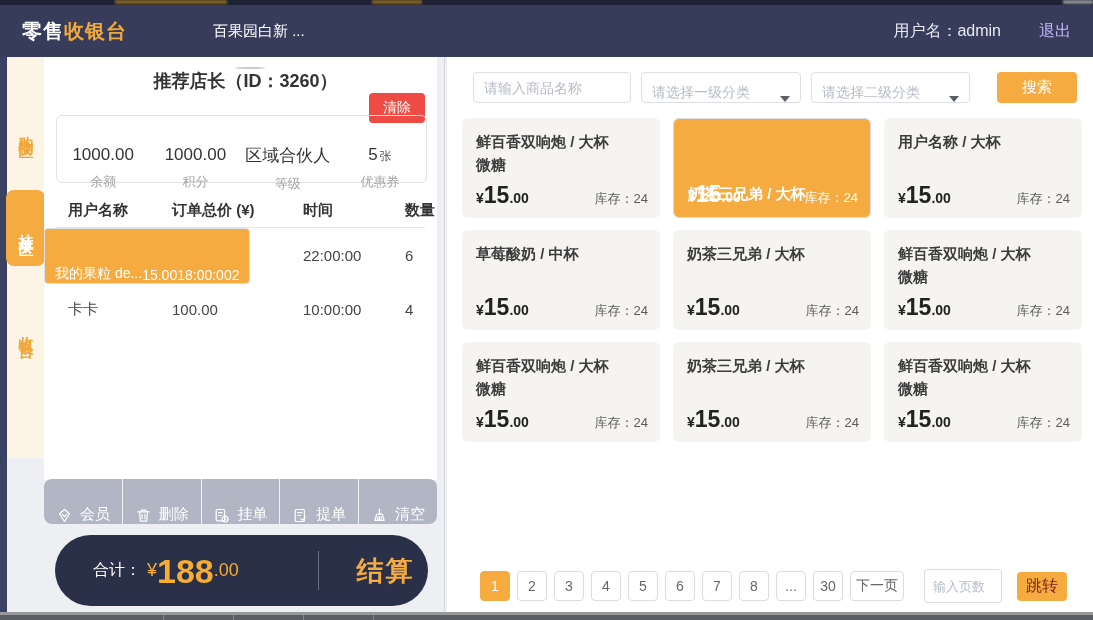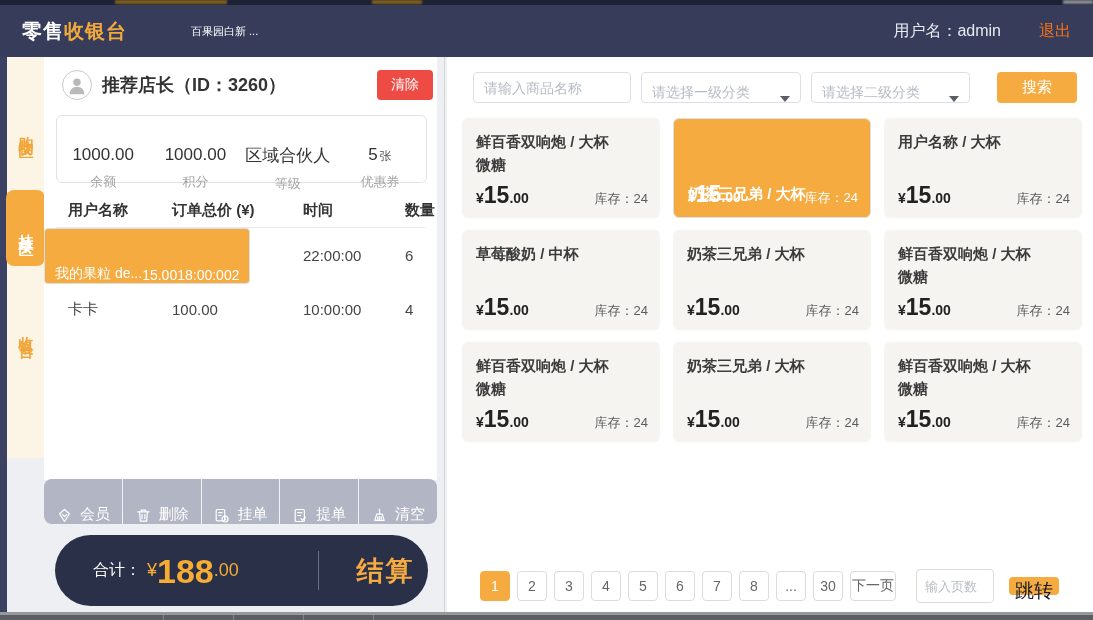"百果园白新 ..." .store { font-size: 11px -> 15px; margin-left: 64px -> 86px }
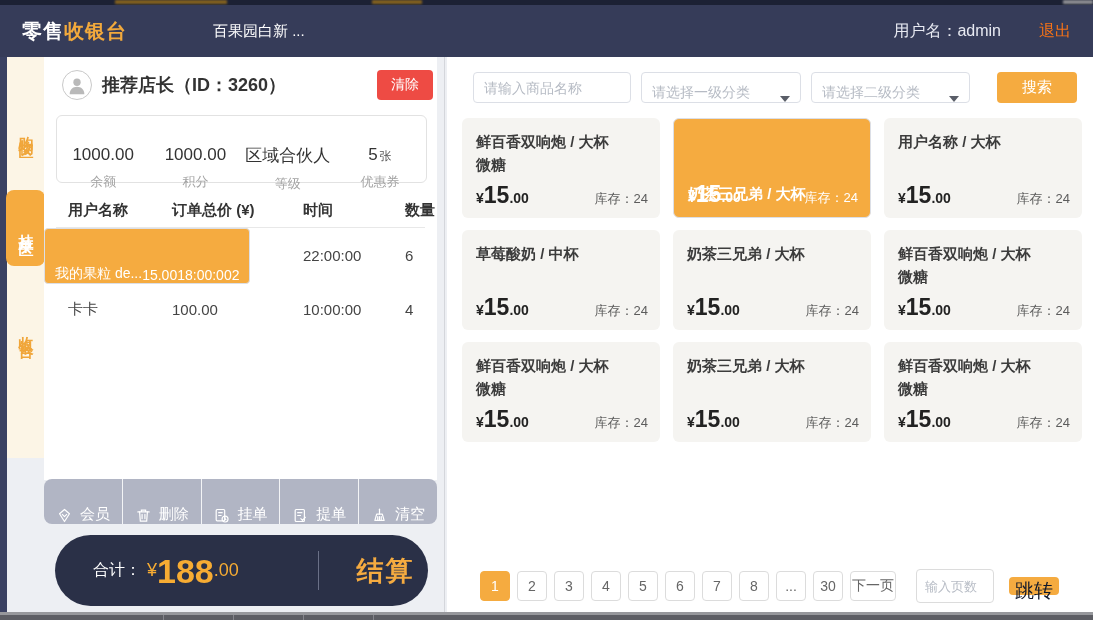"退出" .logout { color: #f97316 -> #c4b5fd }
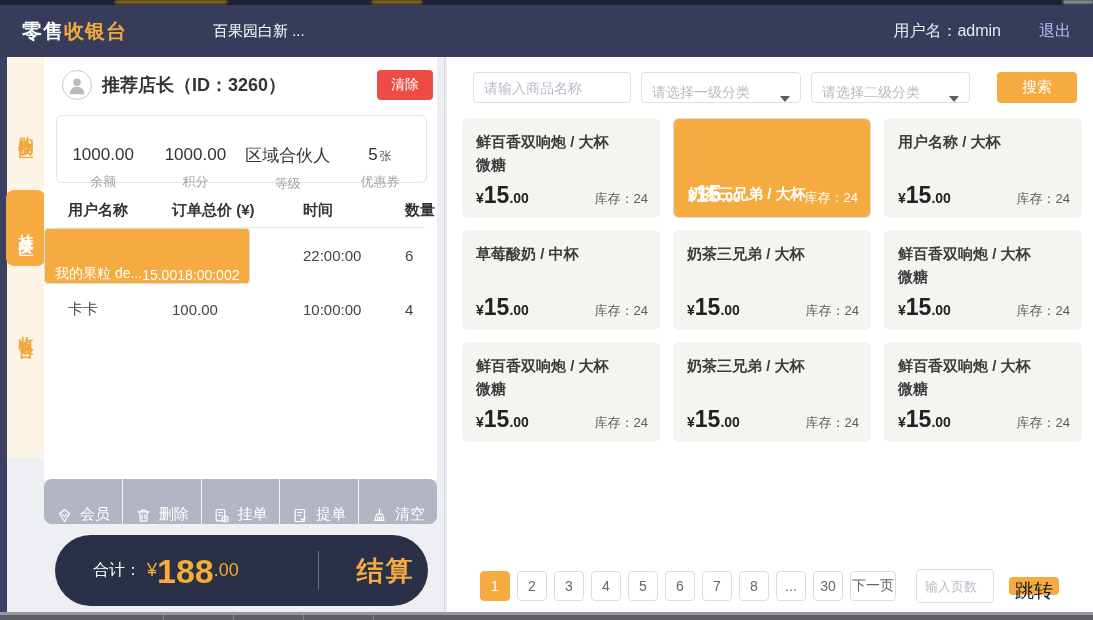"推荐店长（ID：3260）" .cust-row { flex-direction: none -> column }
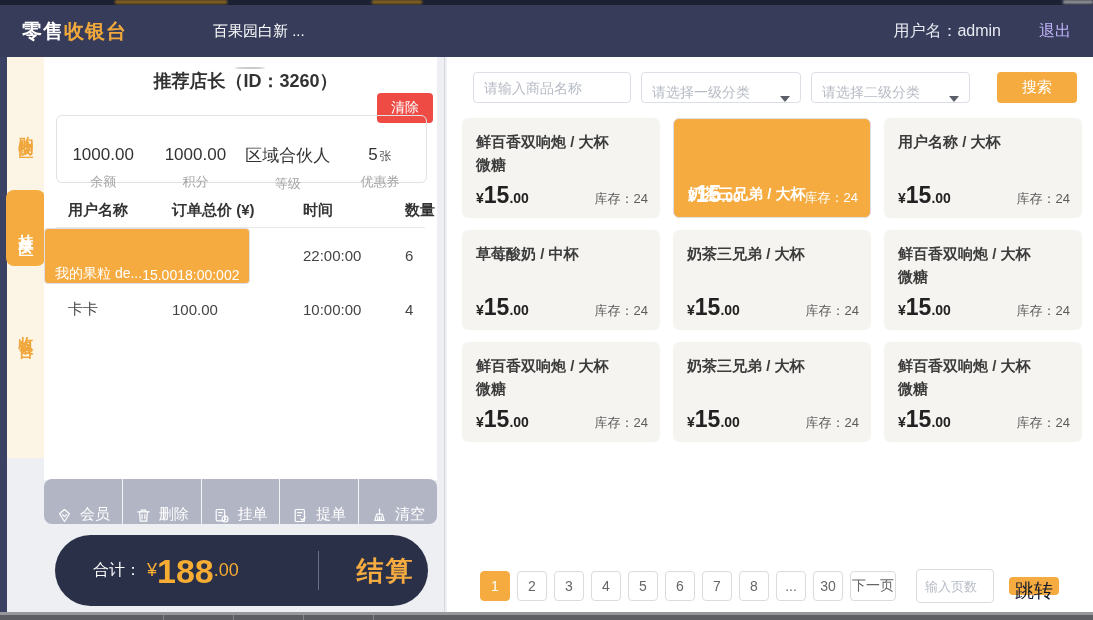"清除" .clear-btn { margin-right: 4px -> 12px }
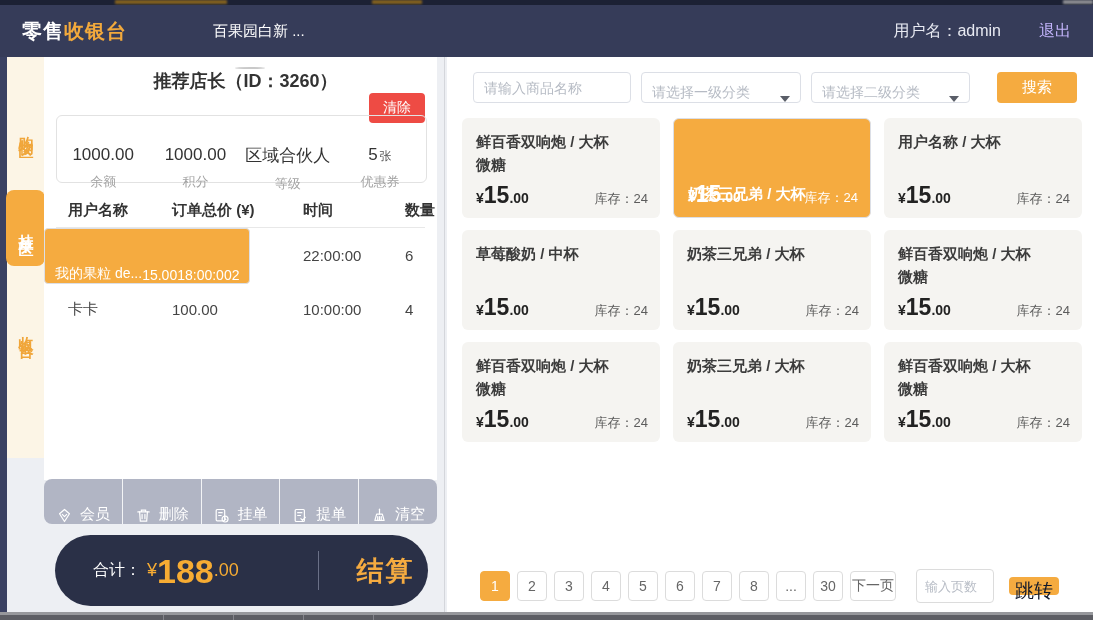"下一页" .pg.wide { width: 46px -> 54px }
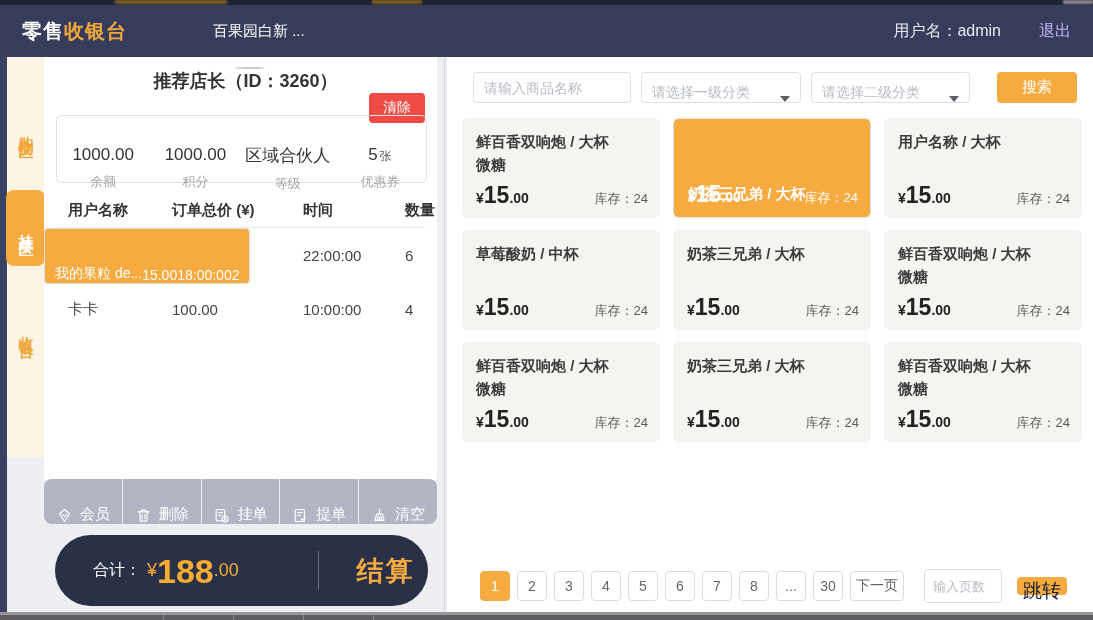"跳转" .jump { color: #0f172a -> #7f1d1d; font-size: 19px -> 16px; height: 18px -> 29px }
